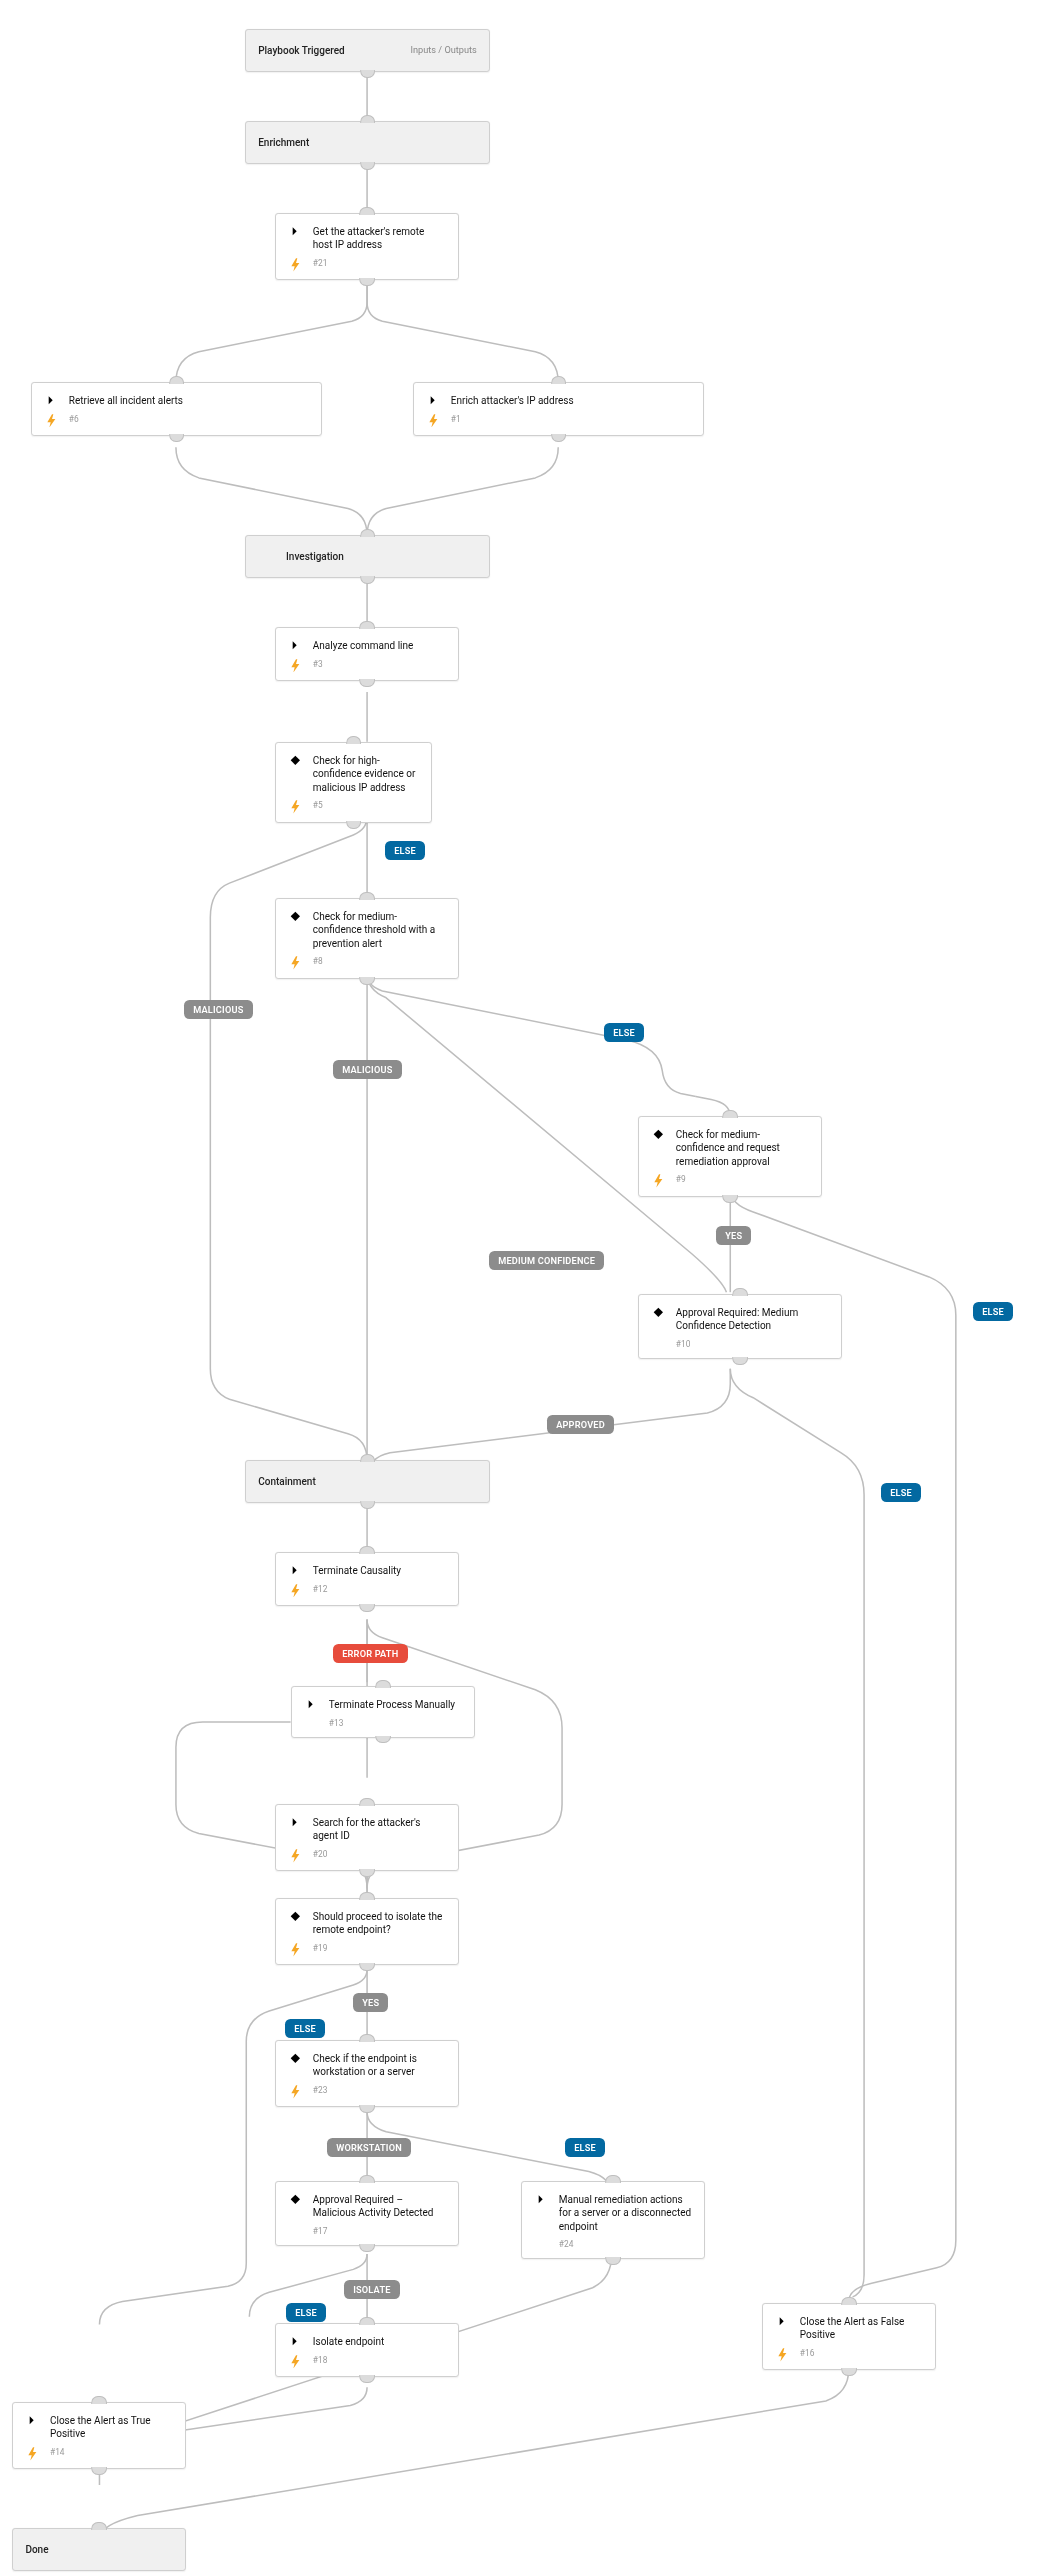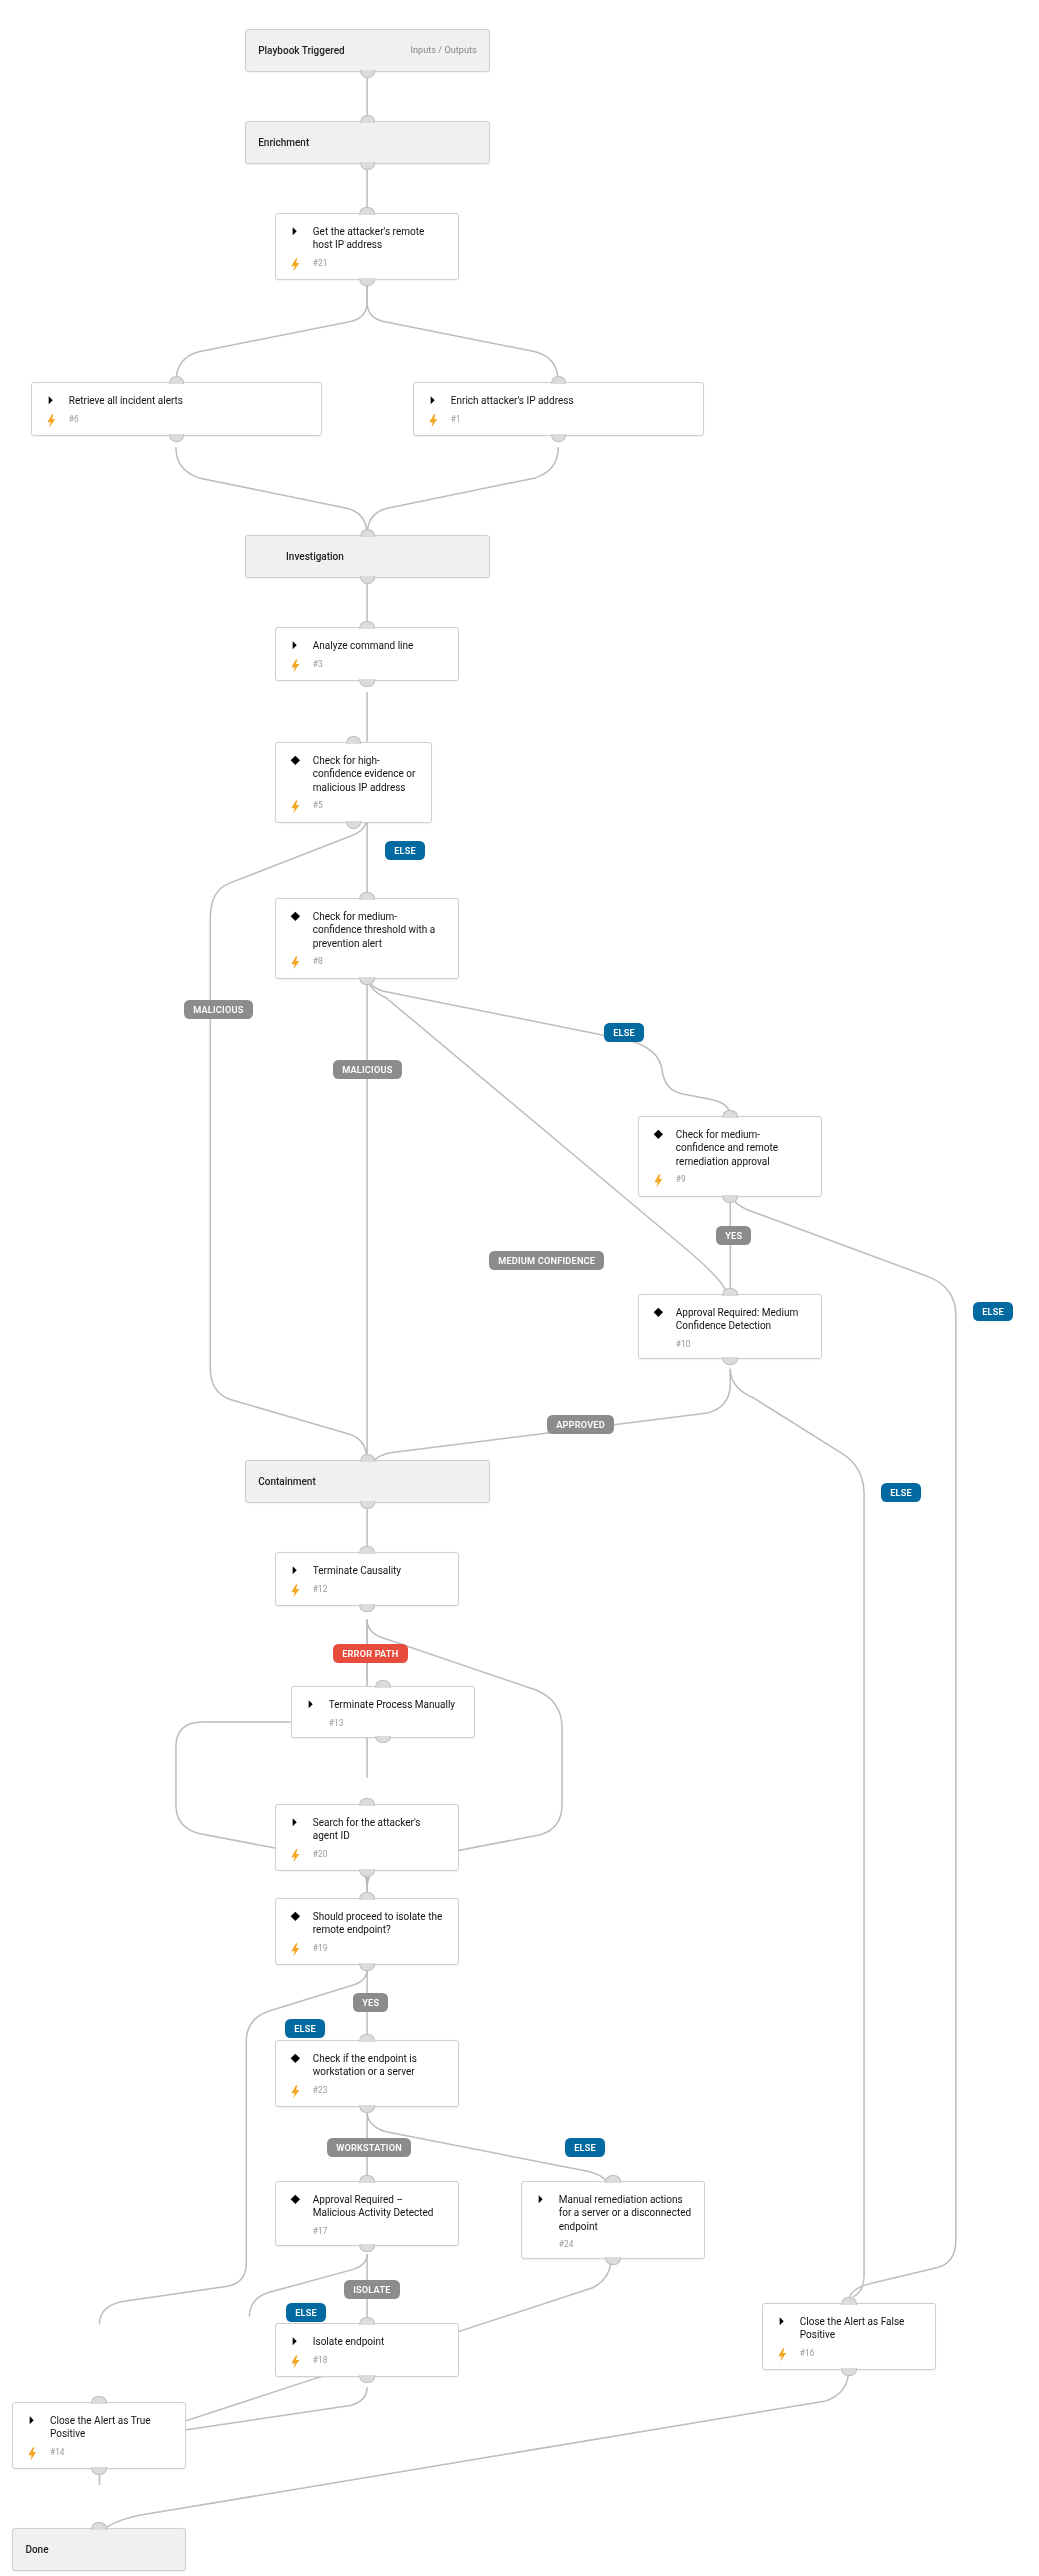"Check for medium-confidence and remote" span.task-title { text: remote -> request }
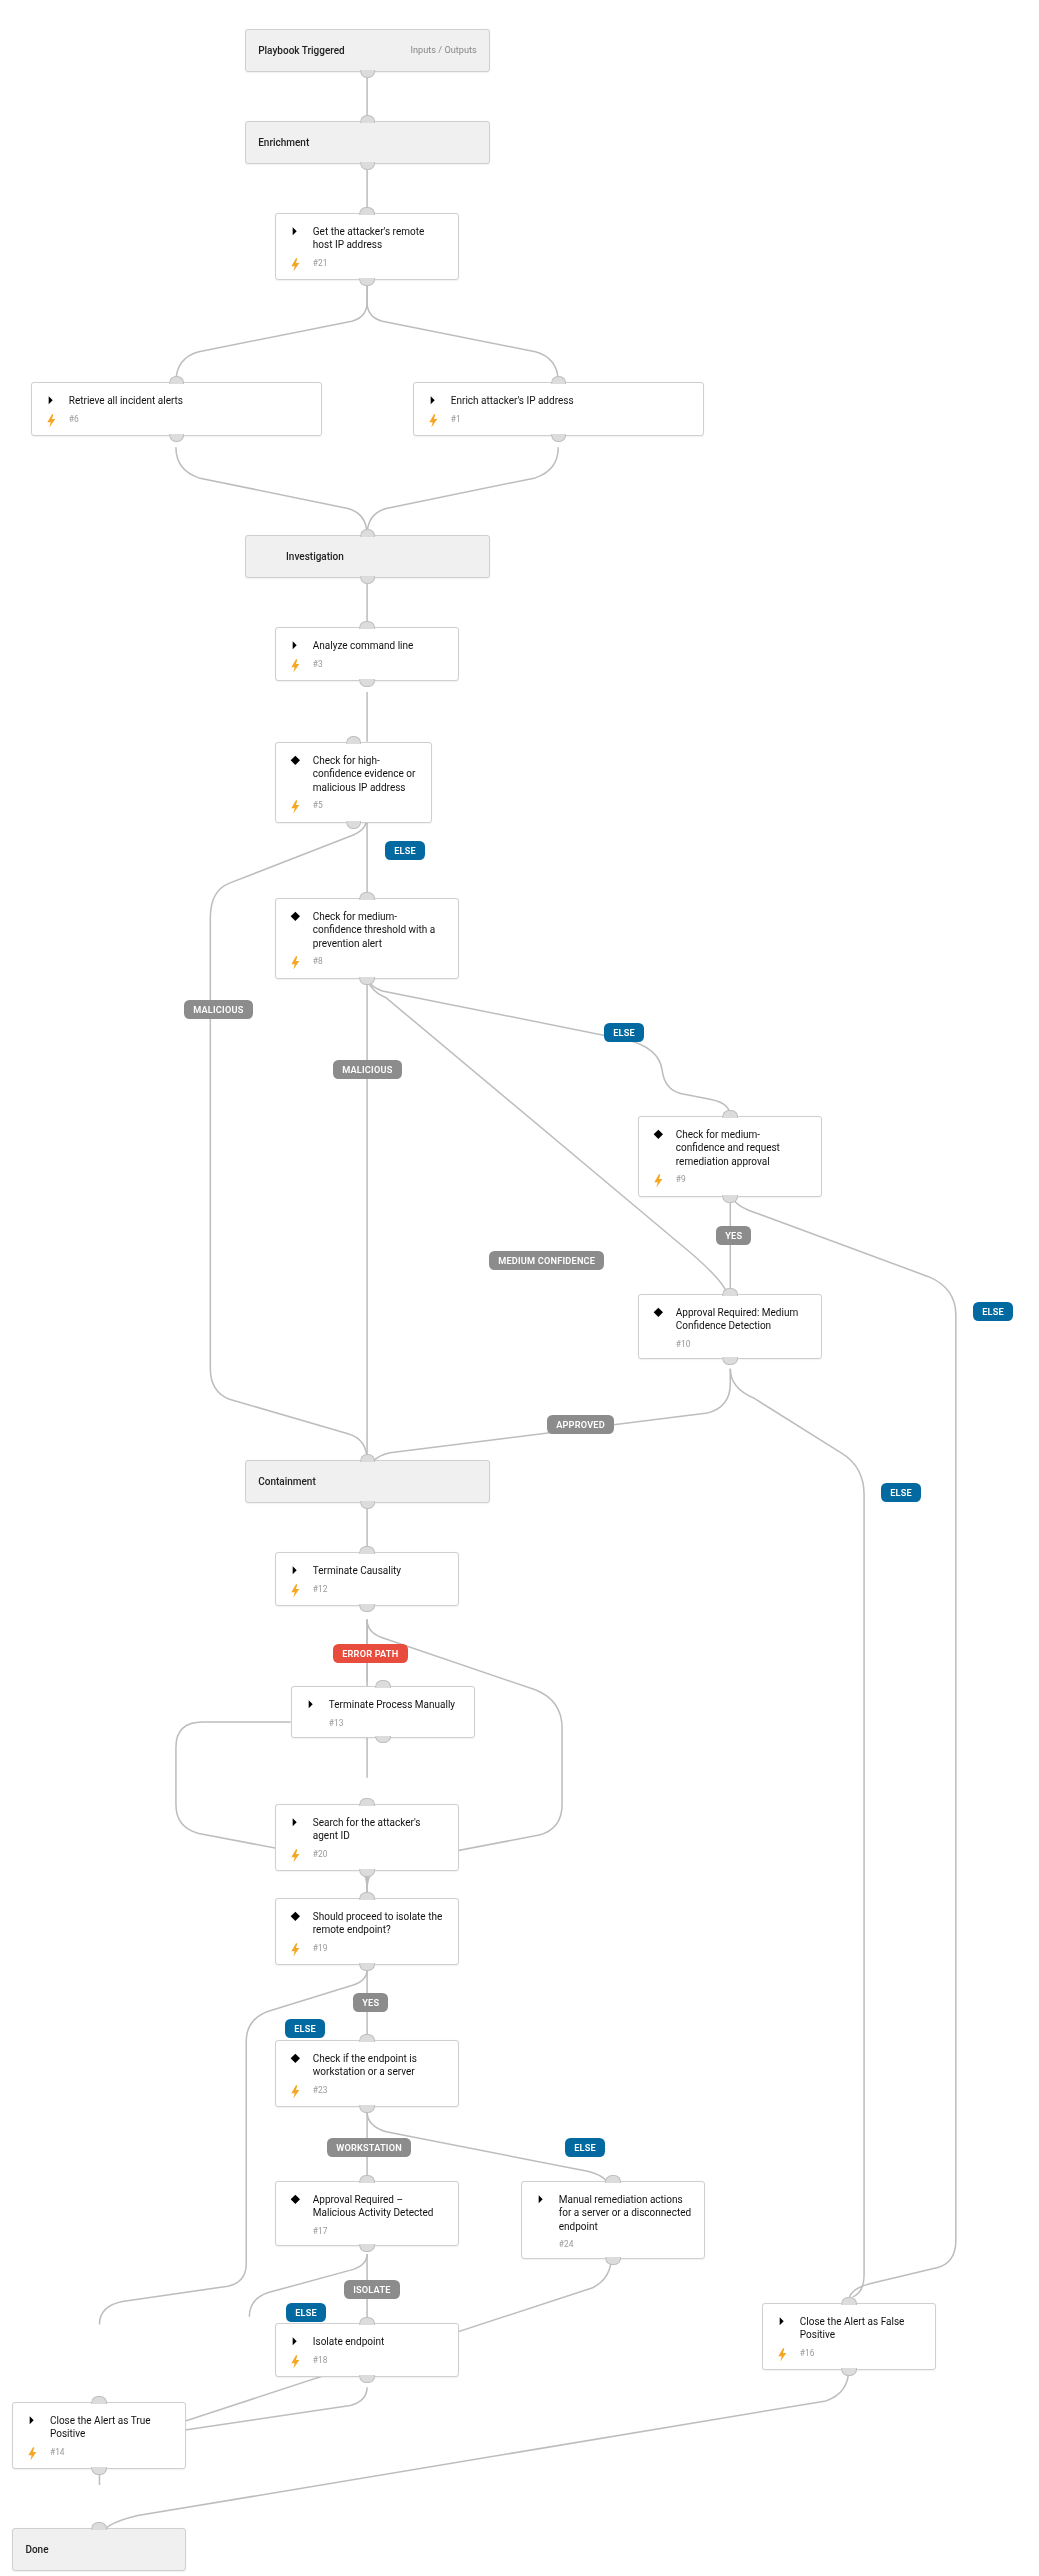"Approval Required: Medium Confidence" div.node { width: 184px -> 204px }
